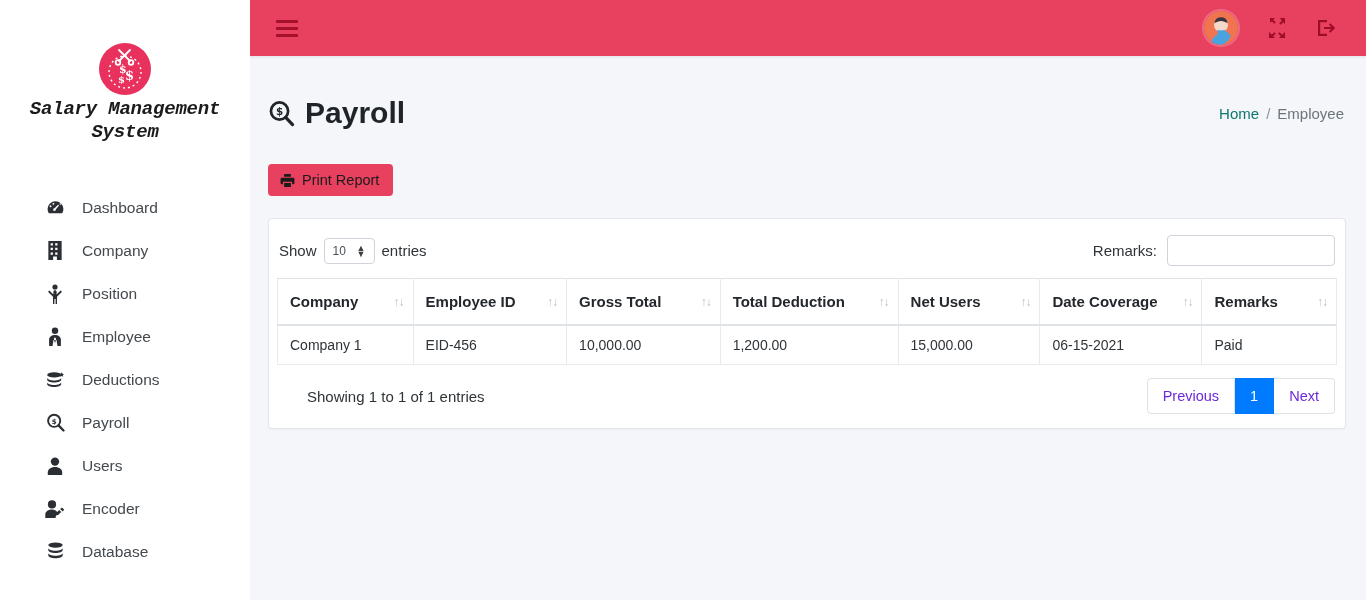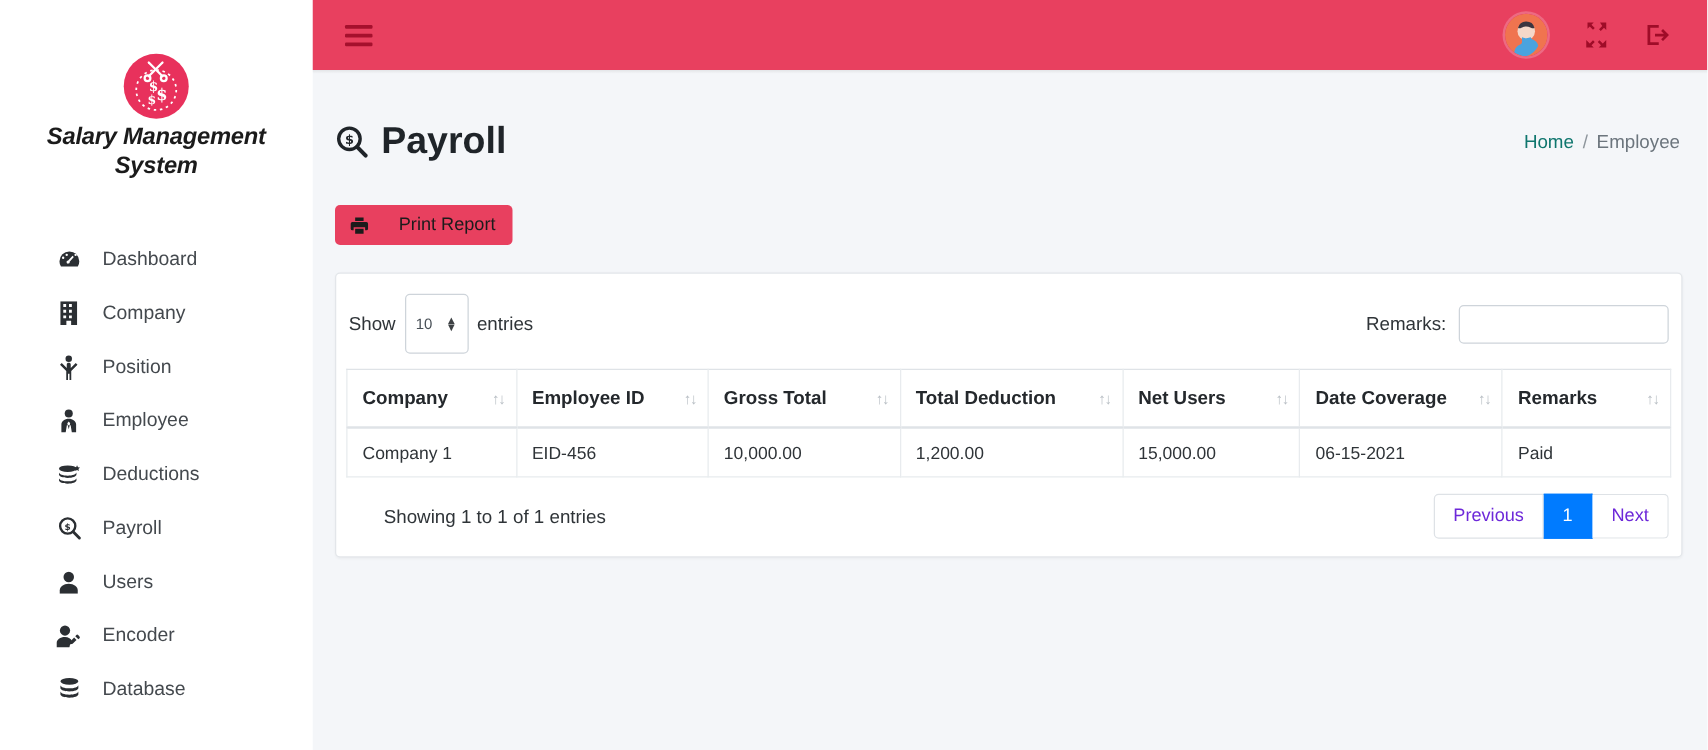"Salary Management" .brand-text { font-family: Liberation Sans, sans-serif -> Liberation Mono, monospace }
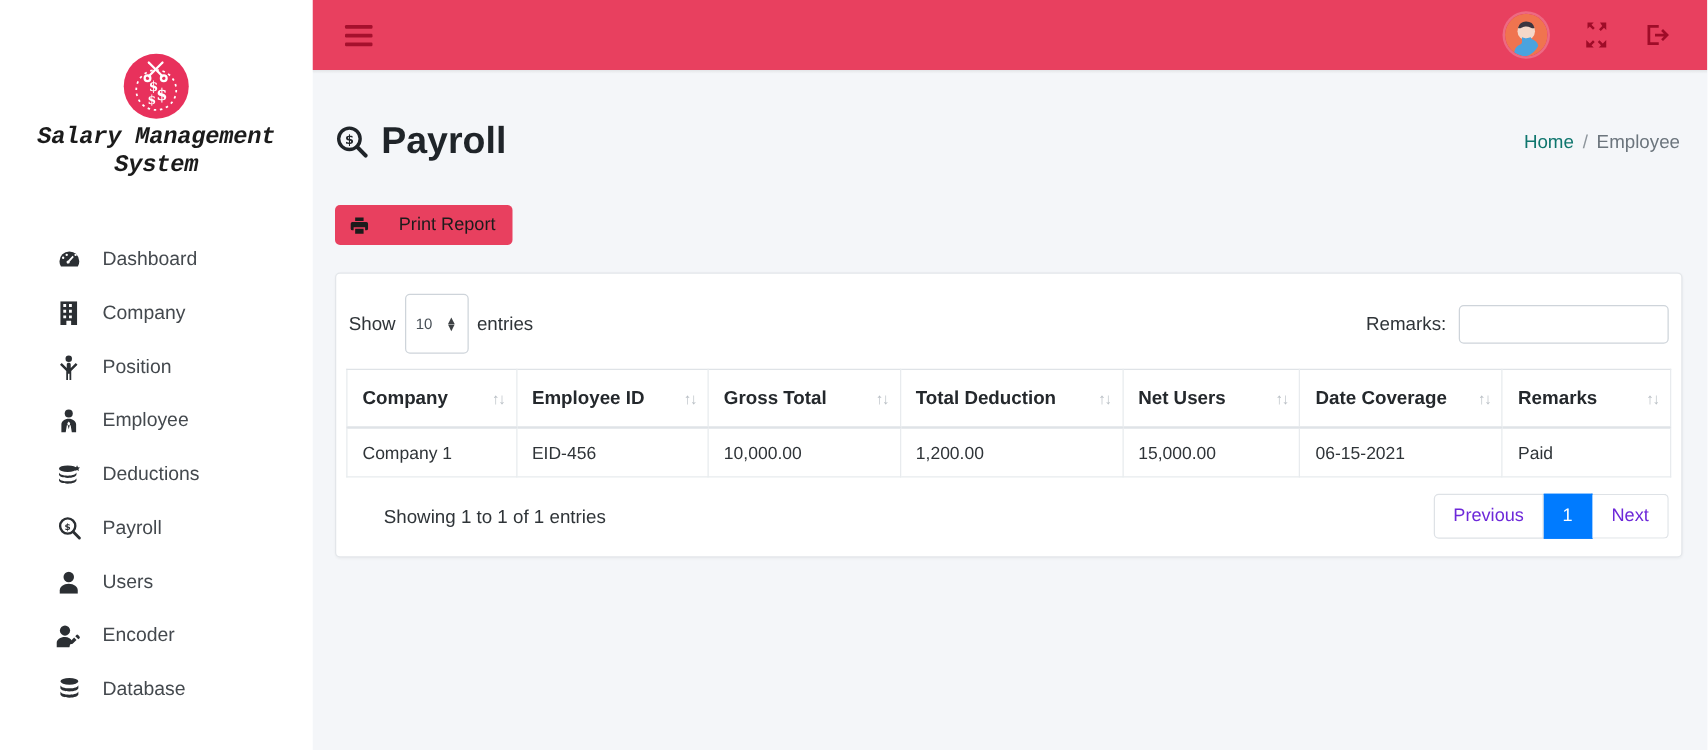"Print Report" .print-btn { gap: 24px -> 7px }
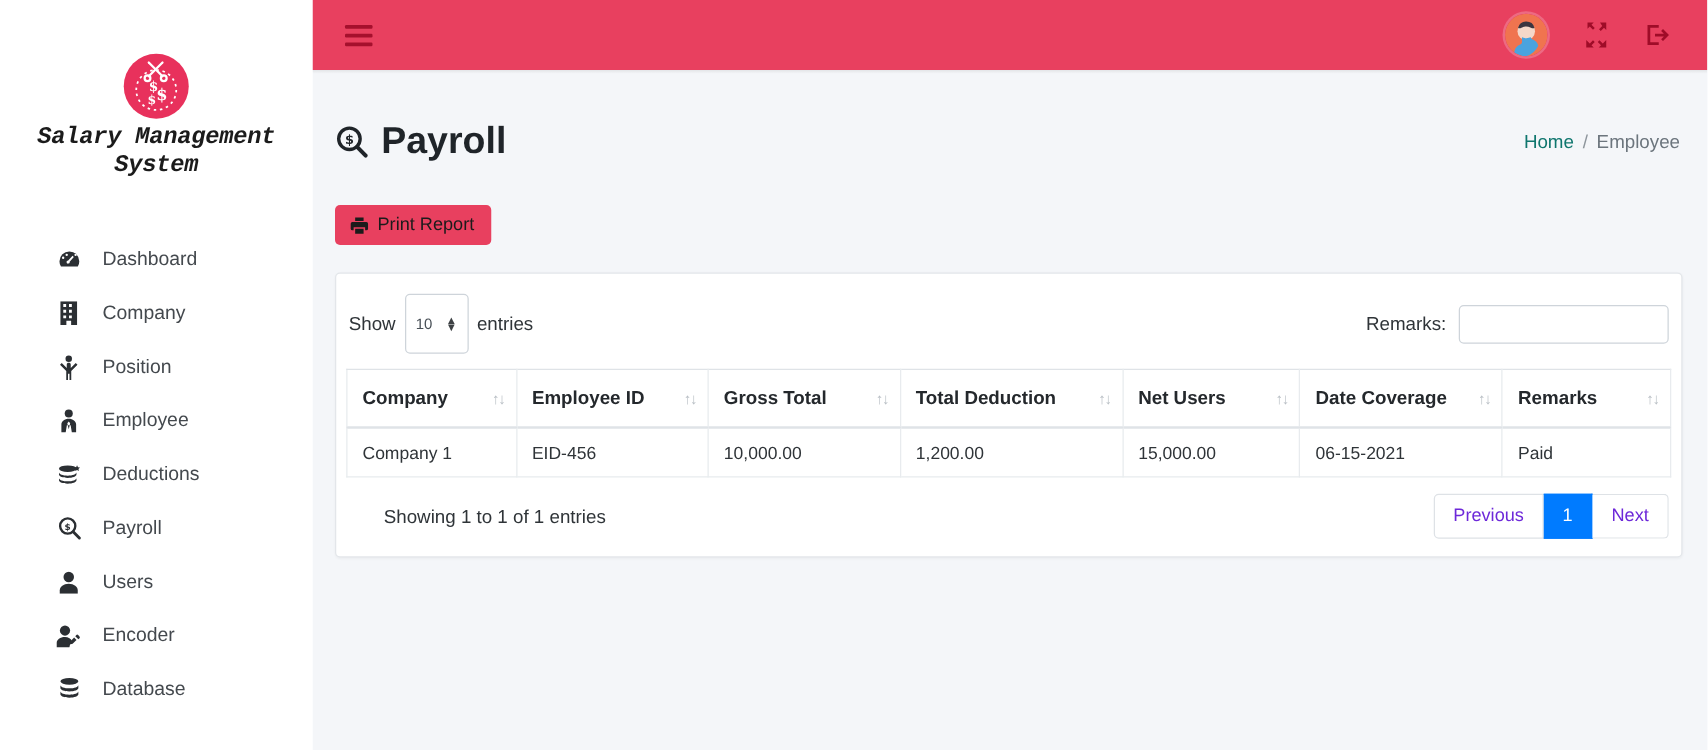"10" .dt-select { height: 48px -> 26px }
